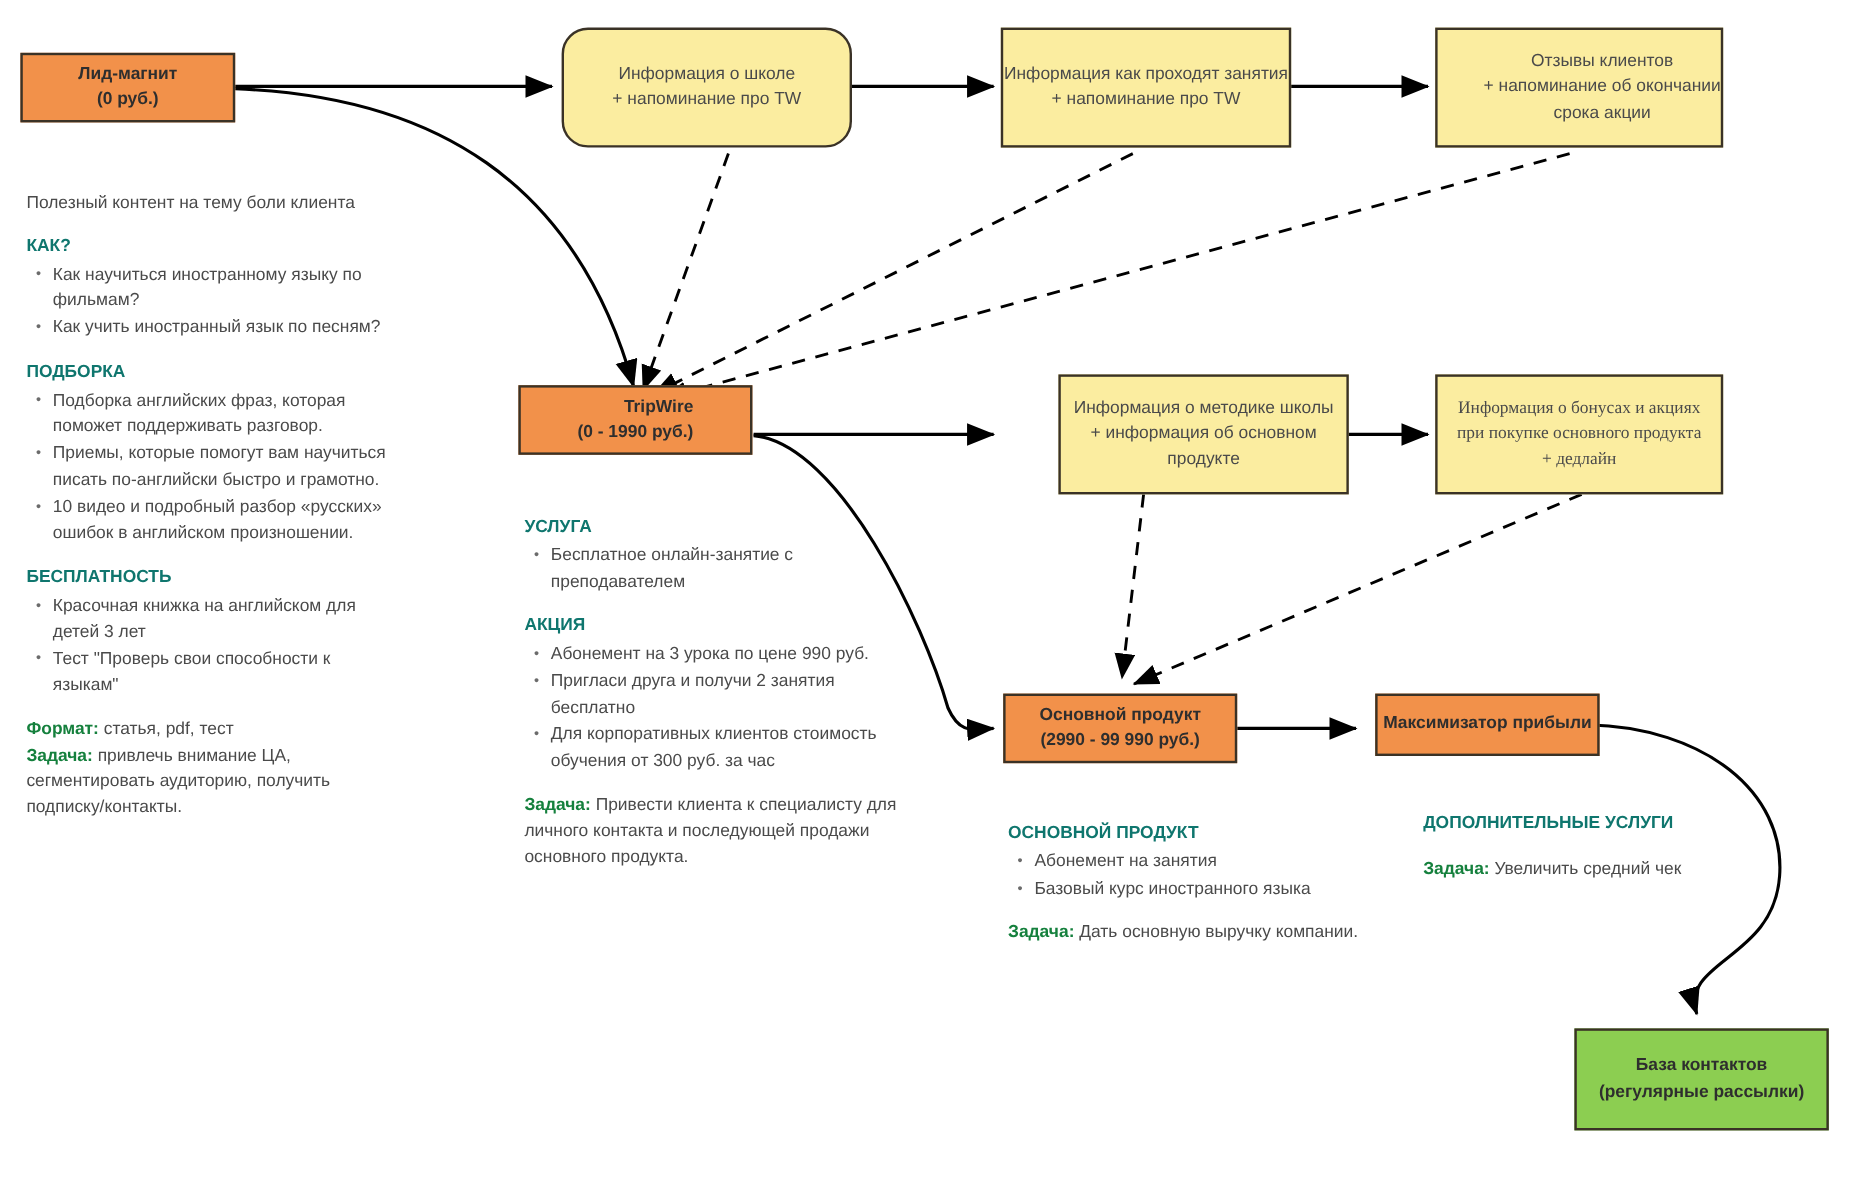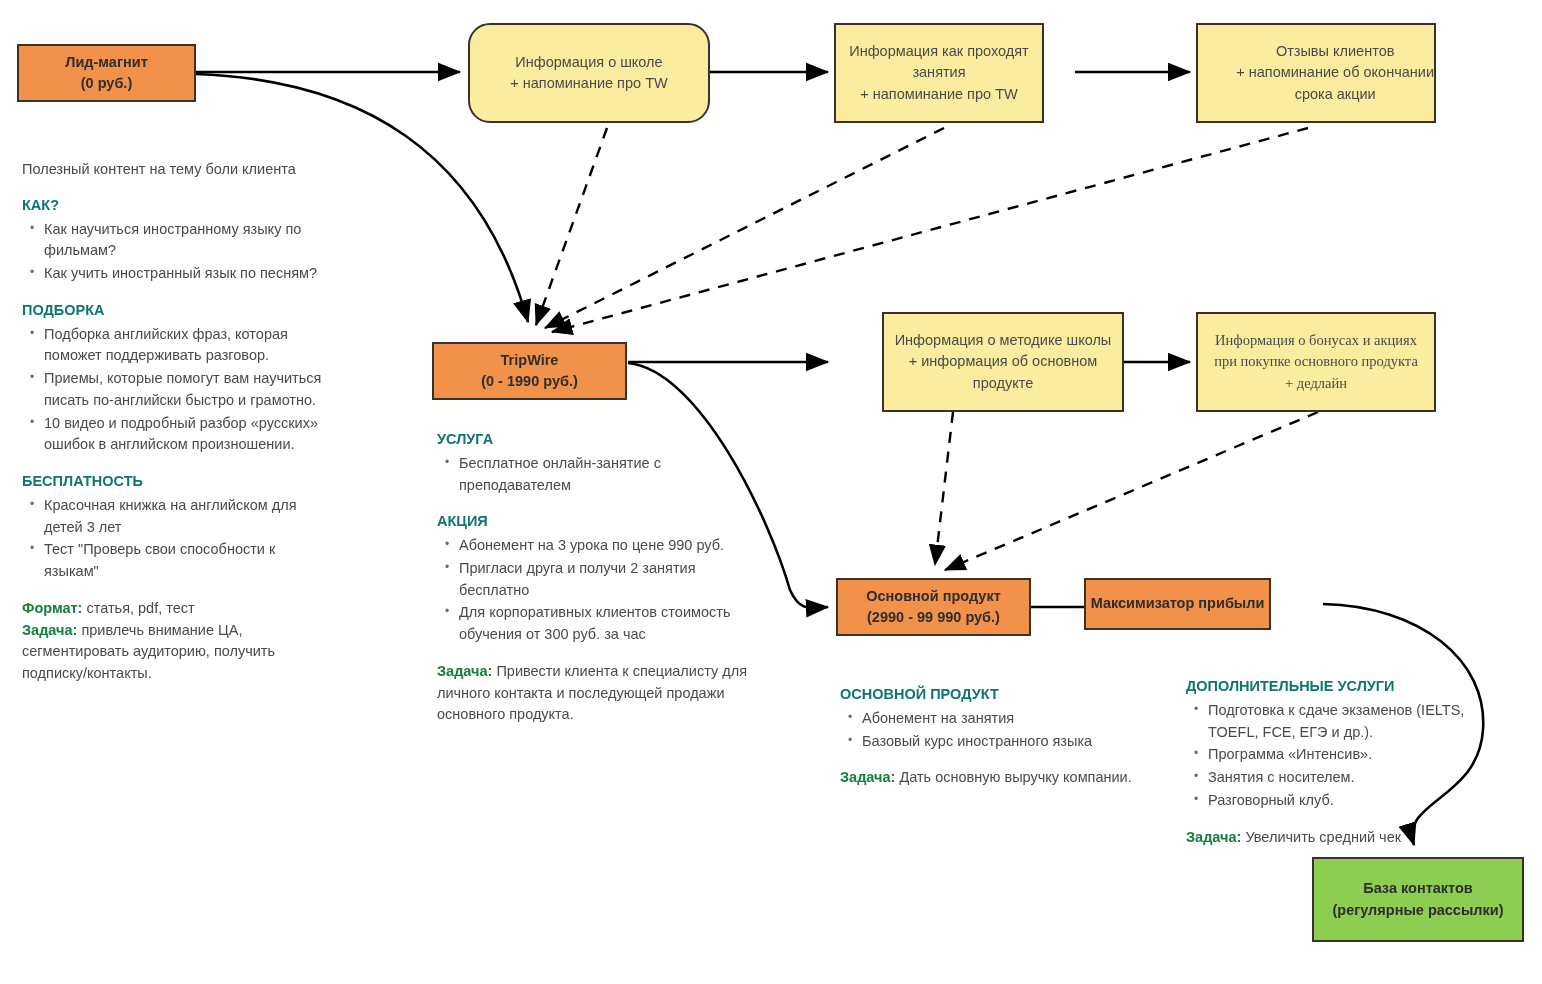"Информация как проходят занятия" div.node { width: 210px -> 242px }
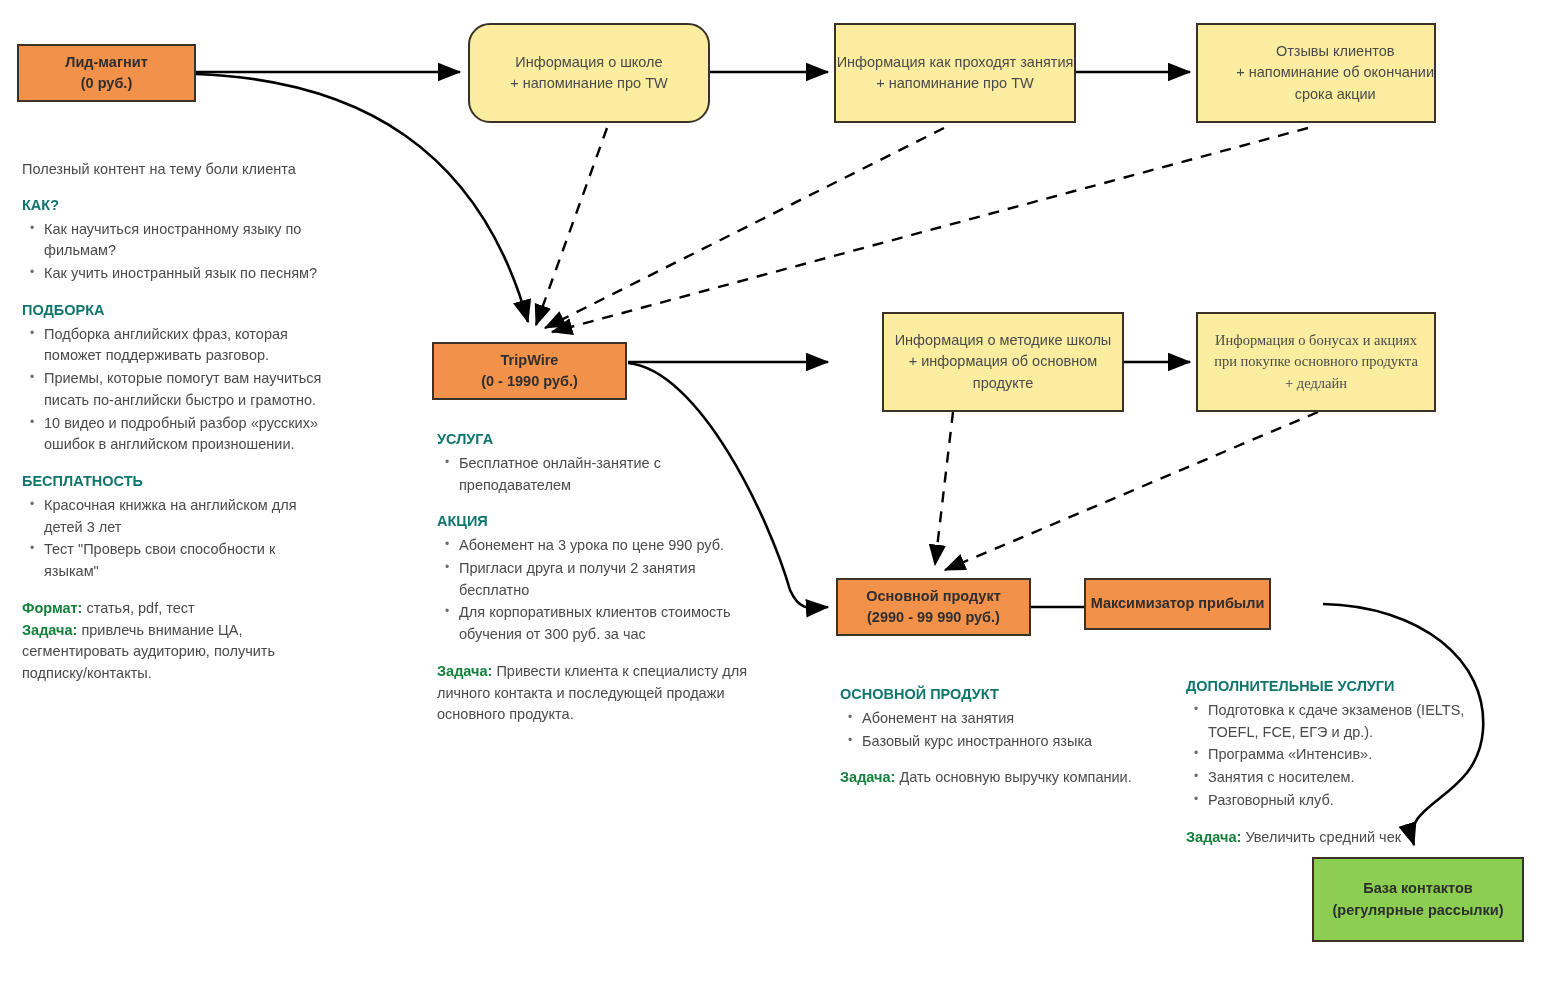"TripWire" div.node { text-align: none -> right; top: 342px -> 321px }
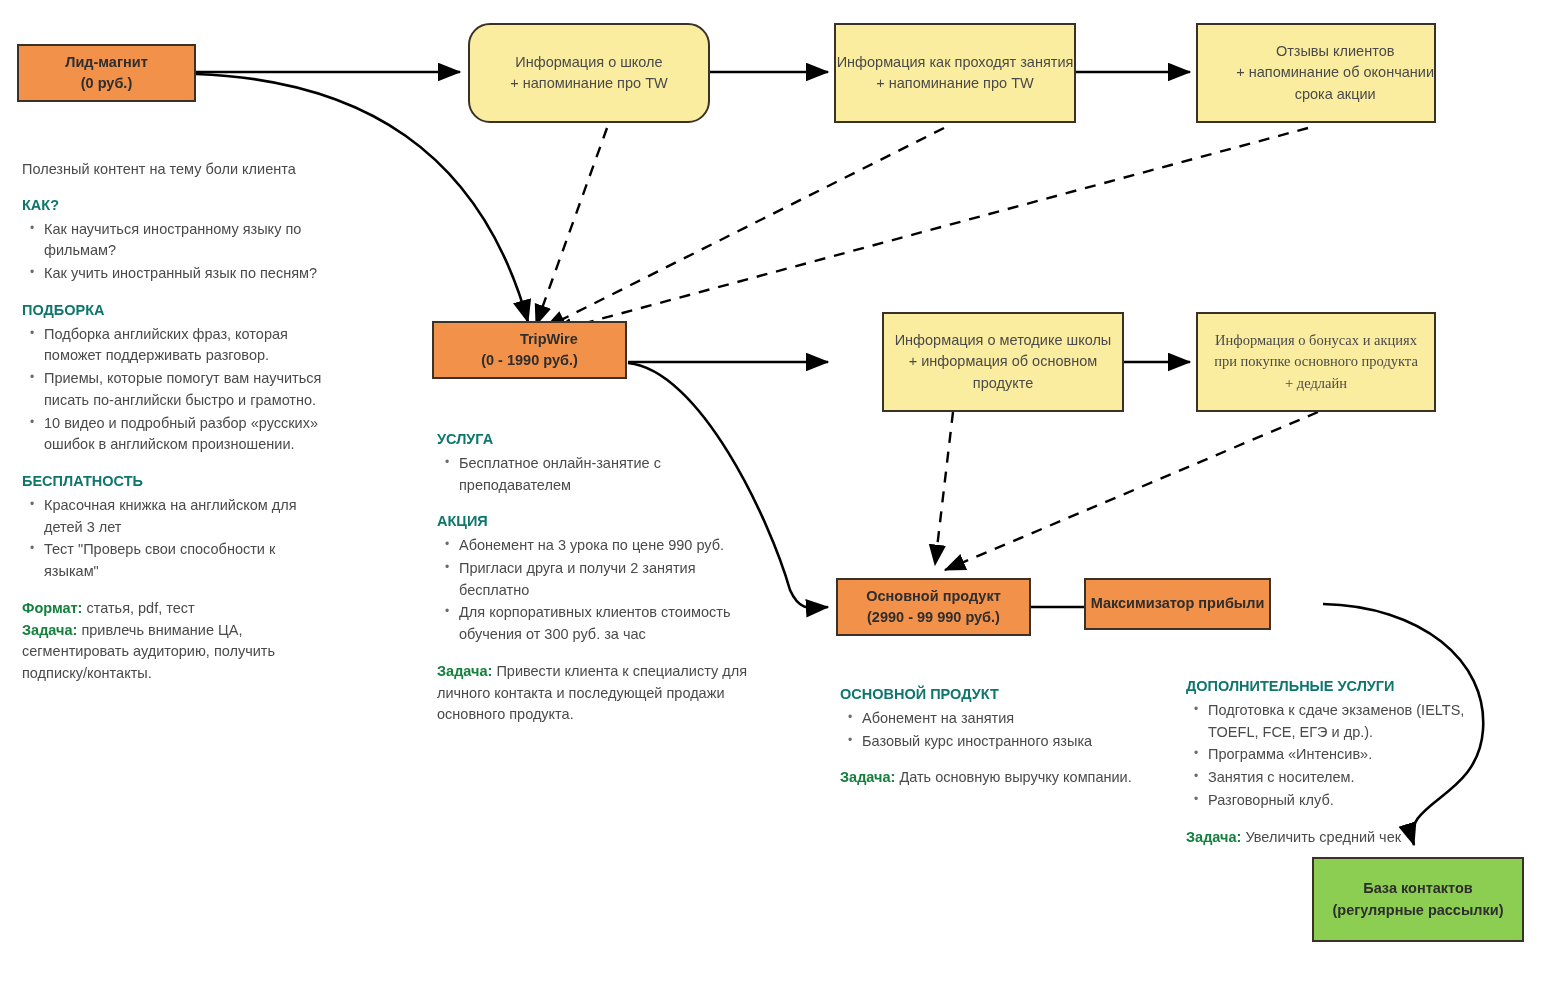"Максимизатор прибыли" div.node { left: 1084px -> 1146px }
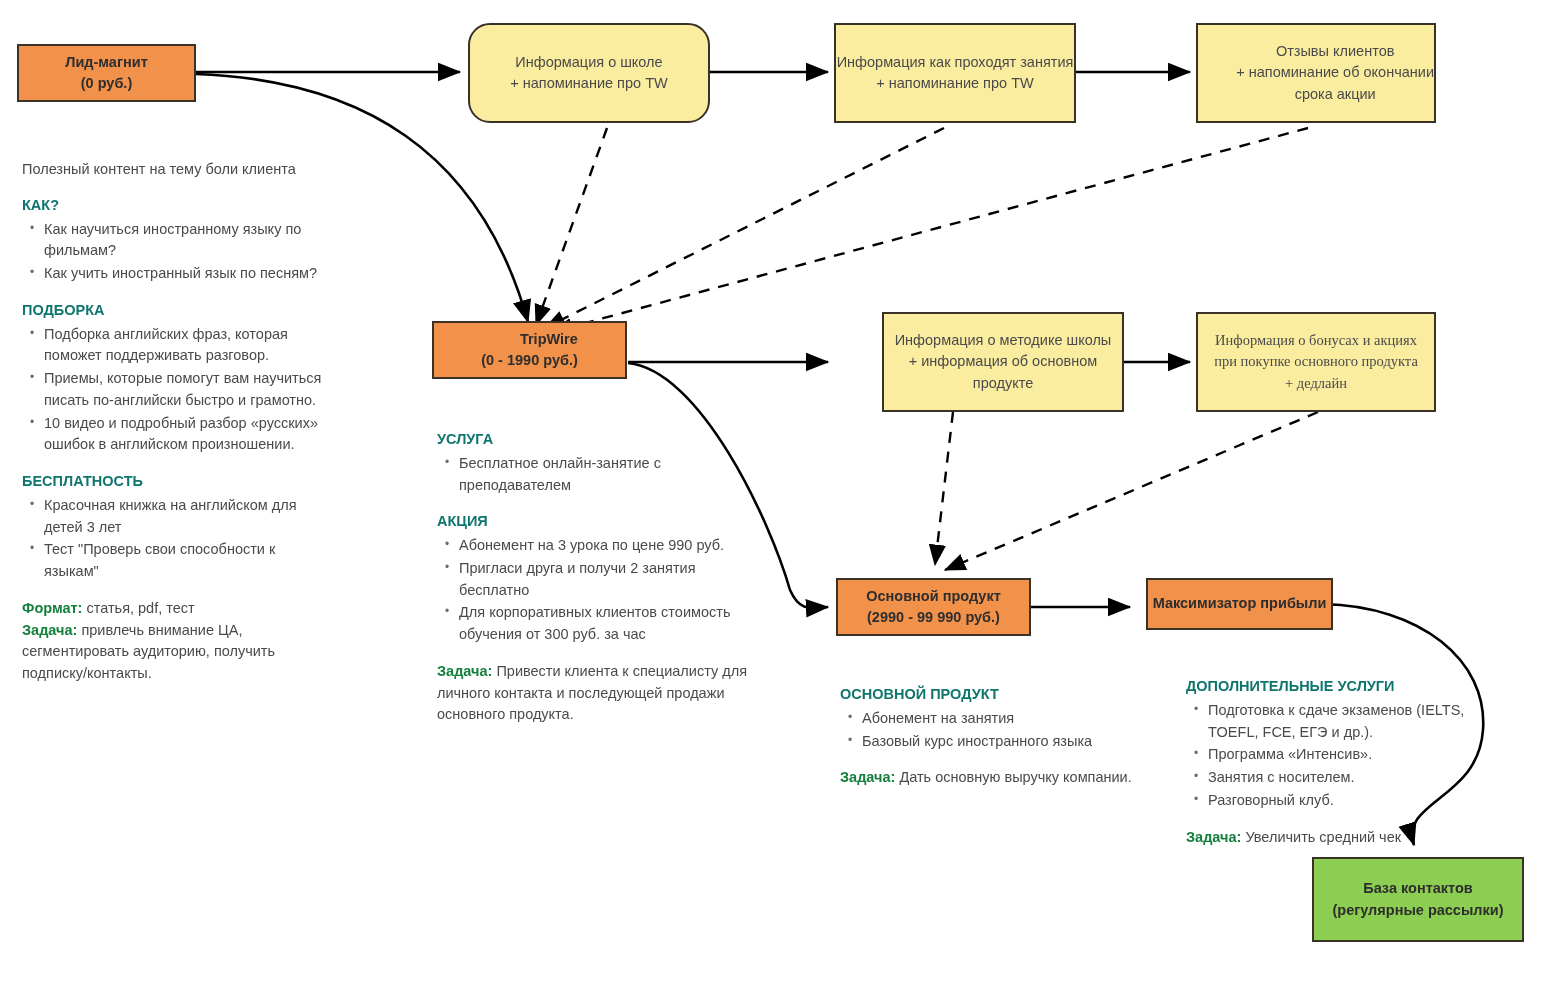"Подготовка к сдаче экзаменов (IELTS," ul.tb-list { html: <ul> <li>Подготовка к сдаче экзаменов (IELTS, TOEFL, FCE, ЕГЭ и др.).</li> <li>Программа «Интенсив».</li> <li>Занятия с носителем.</li> <li>Разговорный клуб.</li> </ul> -> none }
